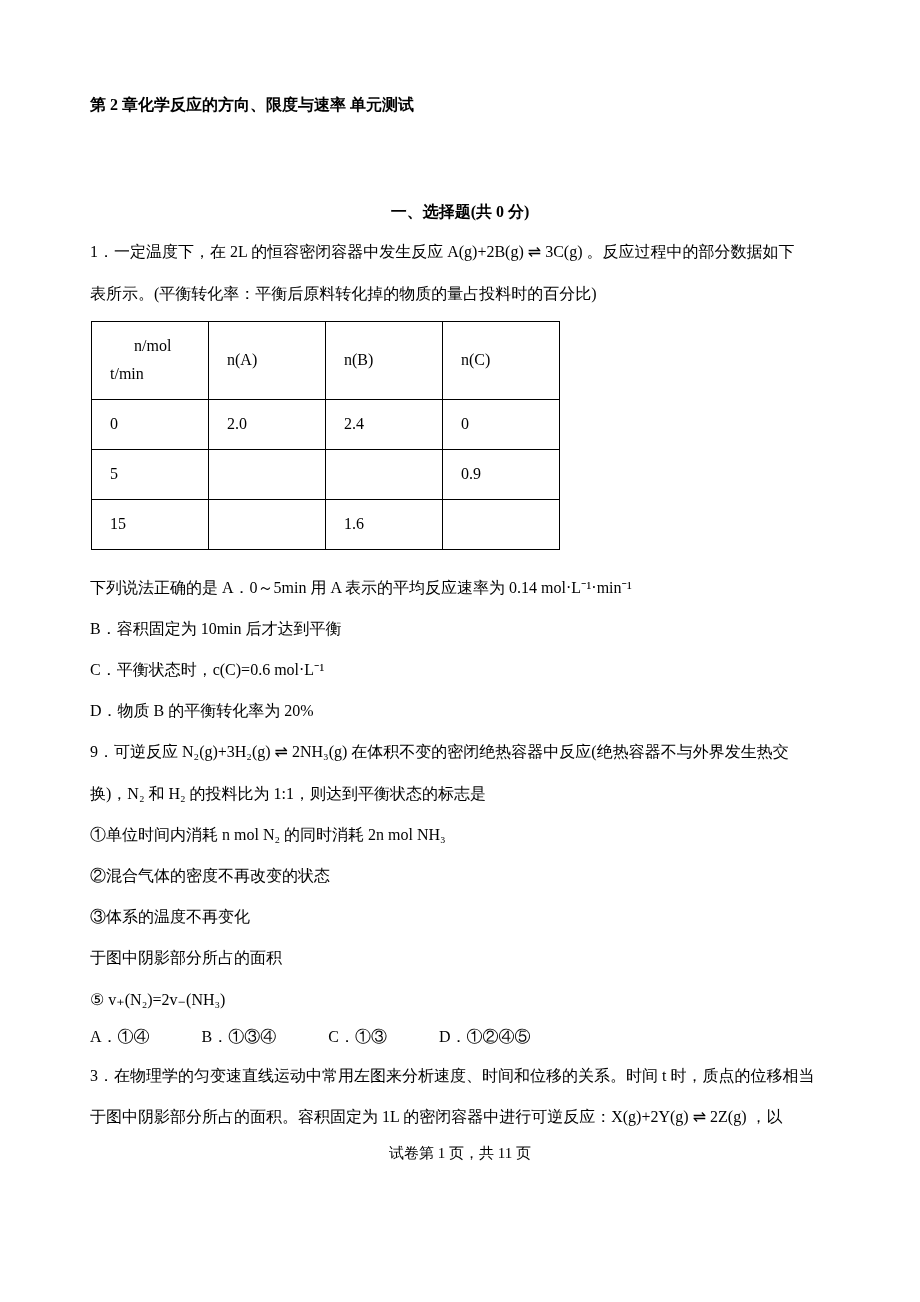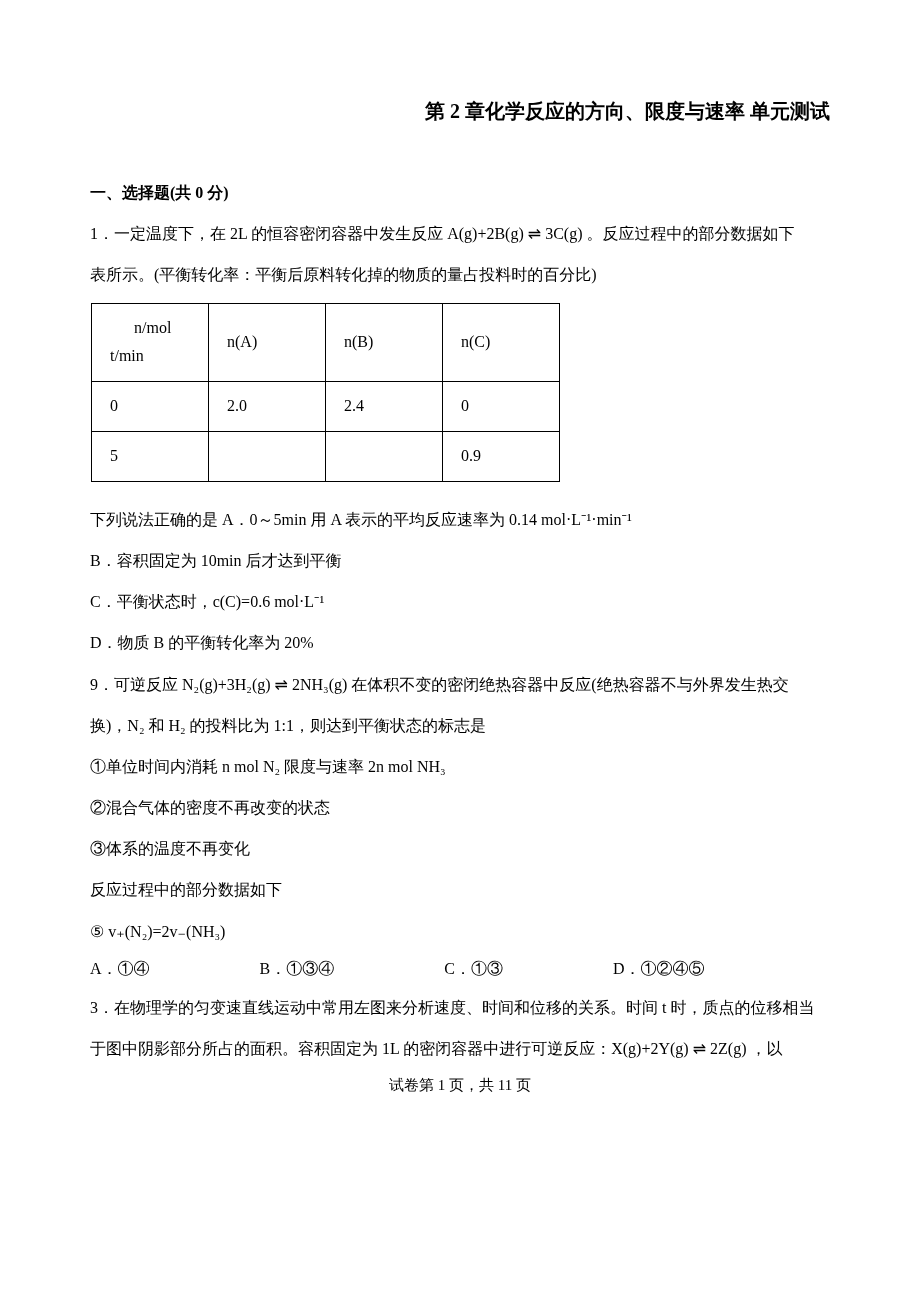"第 2 章化学反应的方向、限度与速率 单元测试" h1 { font-size: 20px -> 16px; margin-bottom: 50px -> 78px; text-align: right -> left }
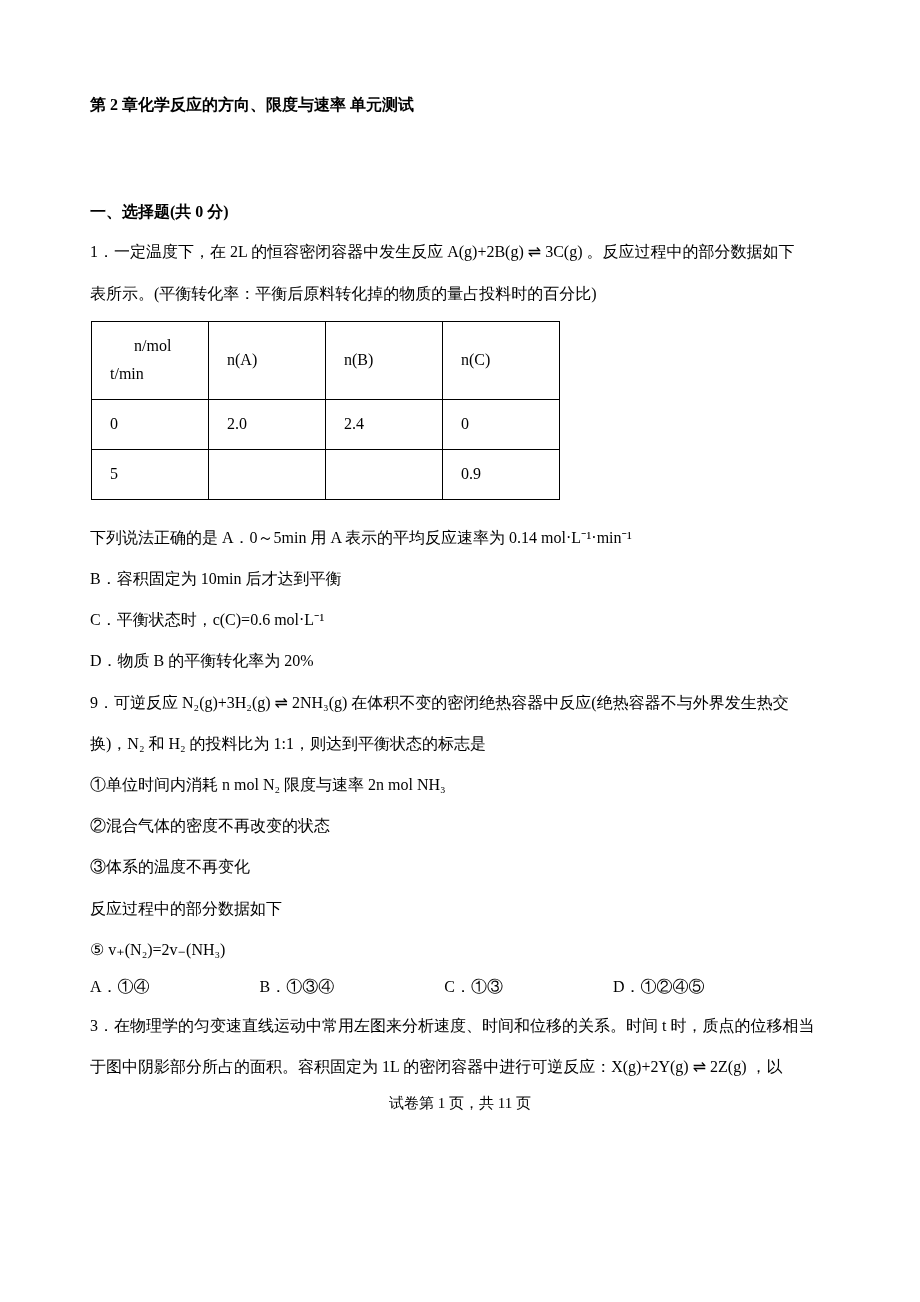"一、选择题(共 0 分)" .section-heading { text-align: none -> center }
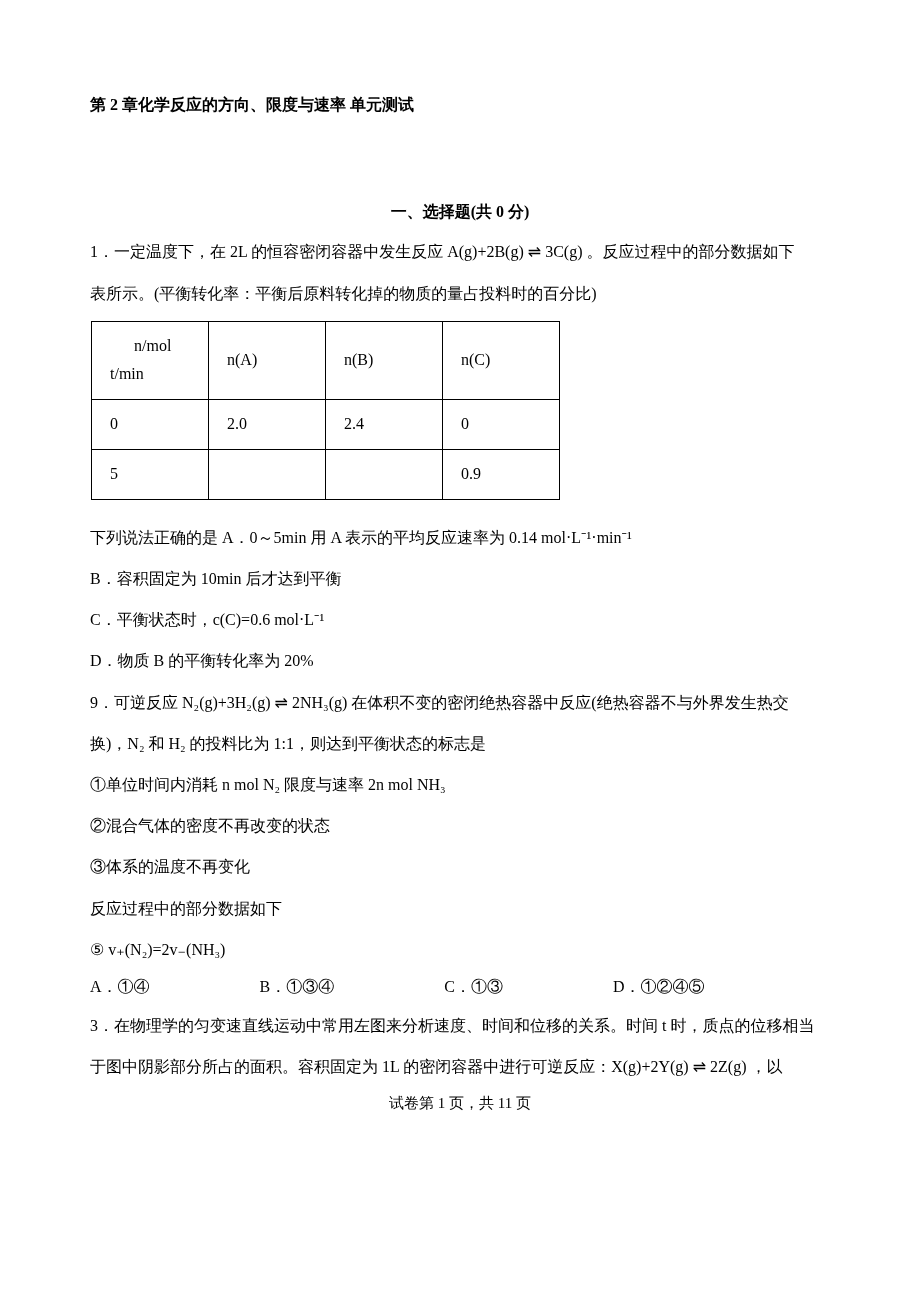"15" tr { html: none -> <tr> <td>15</td> <td></td> <td>1.6</td> <td></td> </tr> }
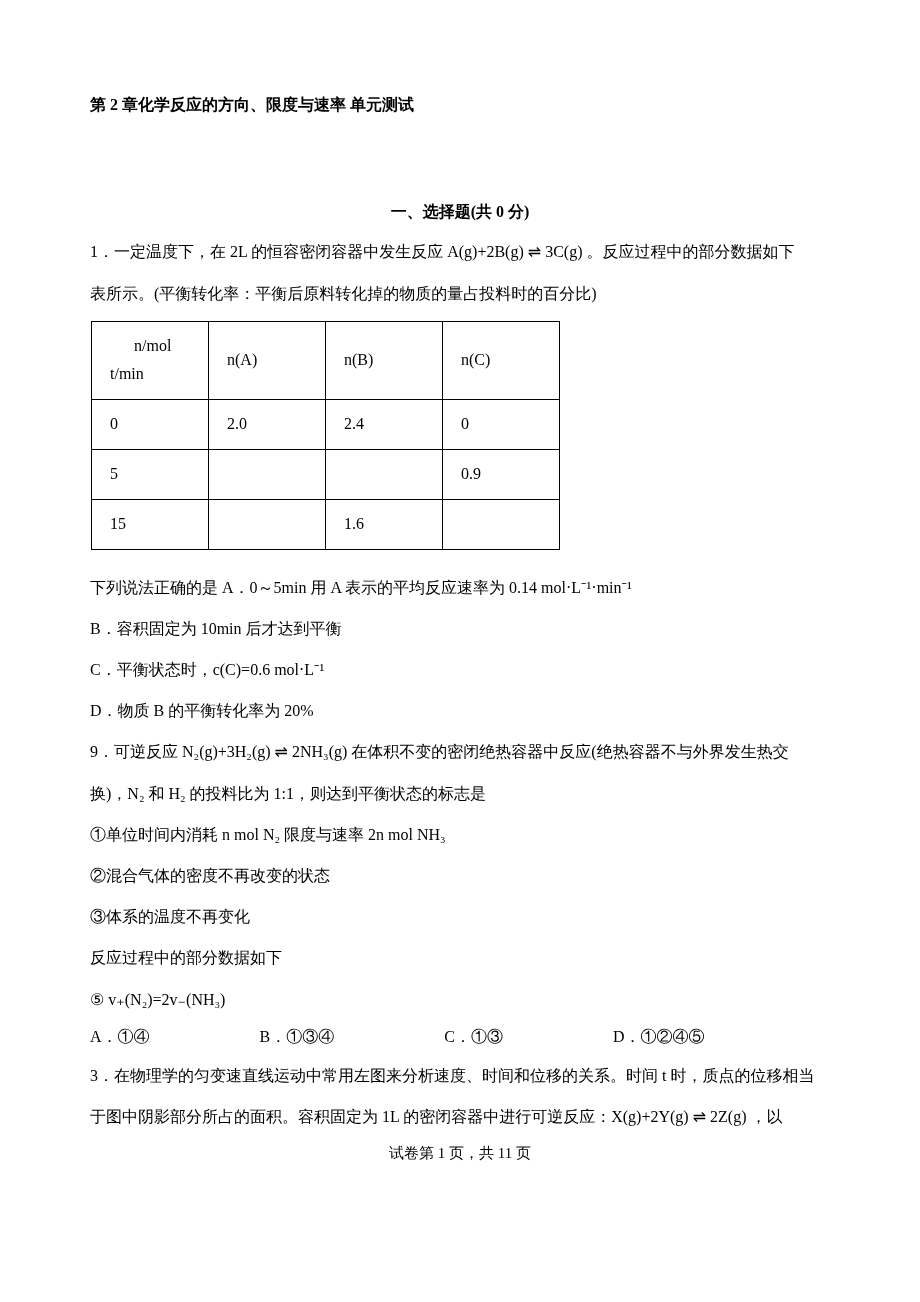"①单位时间内消耗 n mol N₂ 限度与速率" p { text: 限度与速率 -> 的同时消耗 }
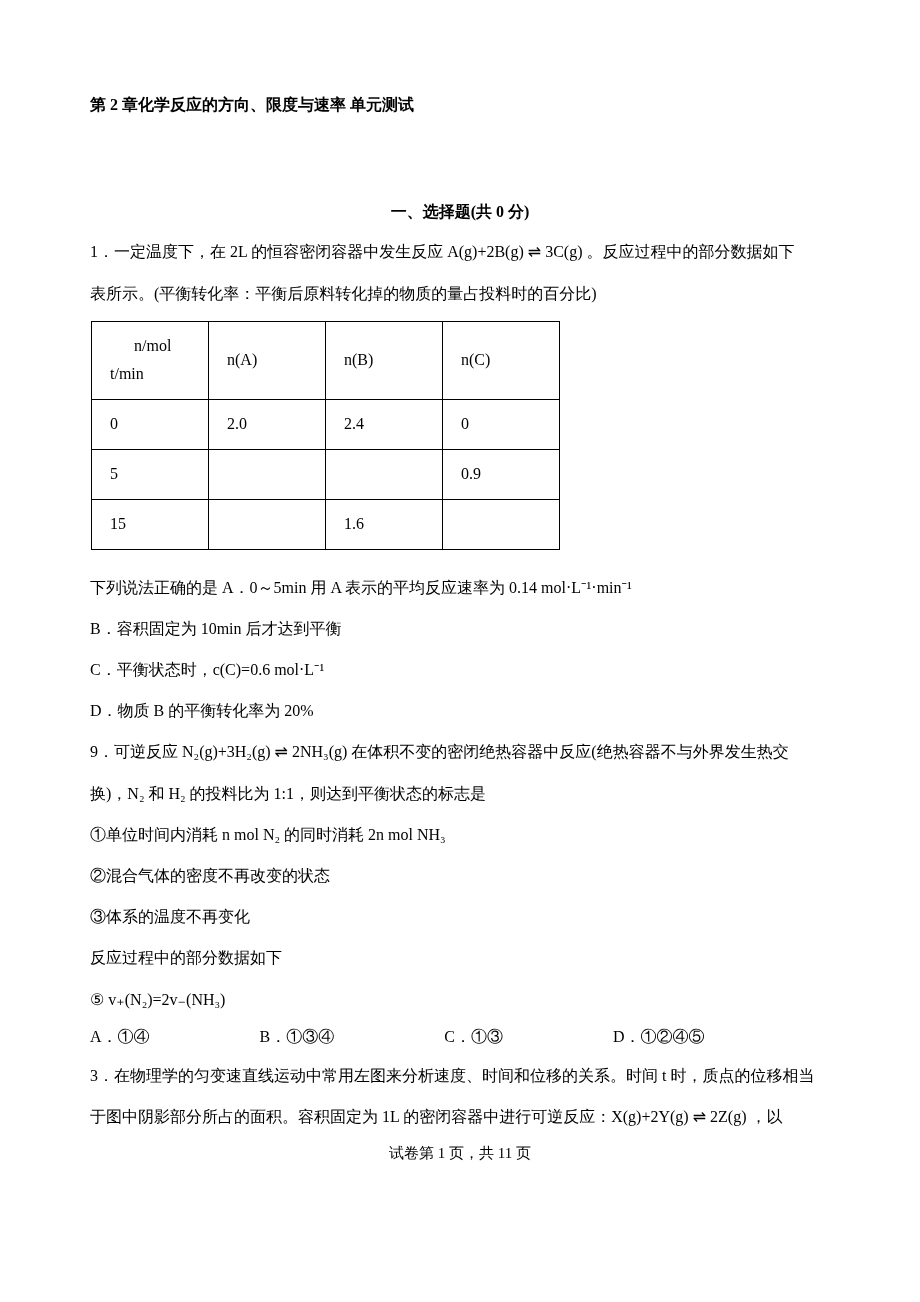"反应过程中的部分数据如下" p { text: 反应过程中的部分数据如下 -> 于图中阴影部分所占的面积 }
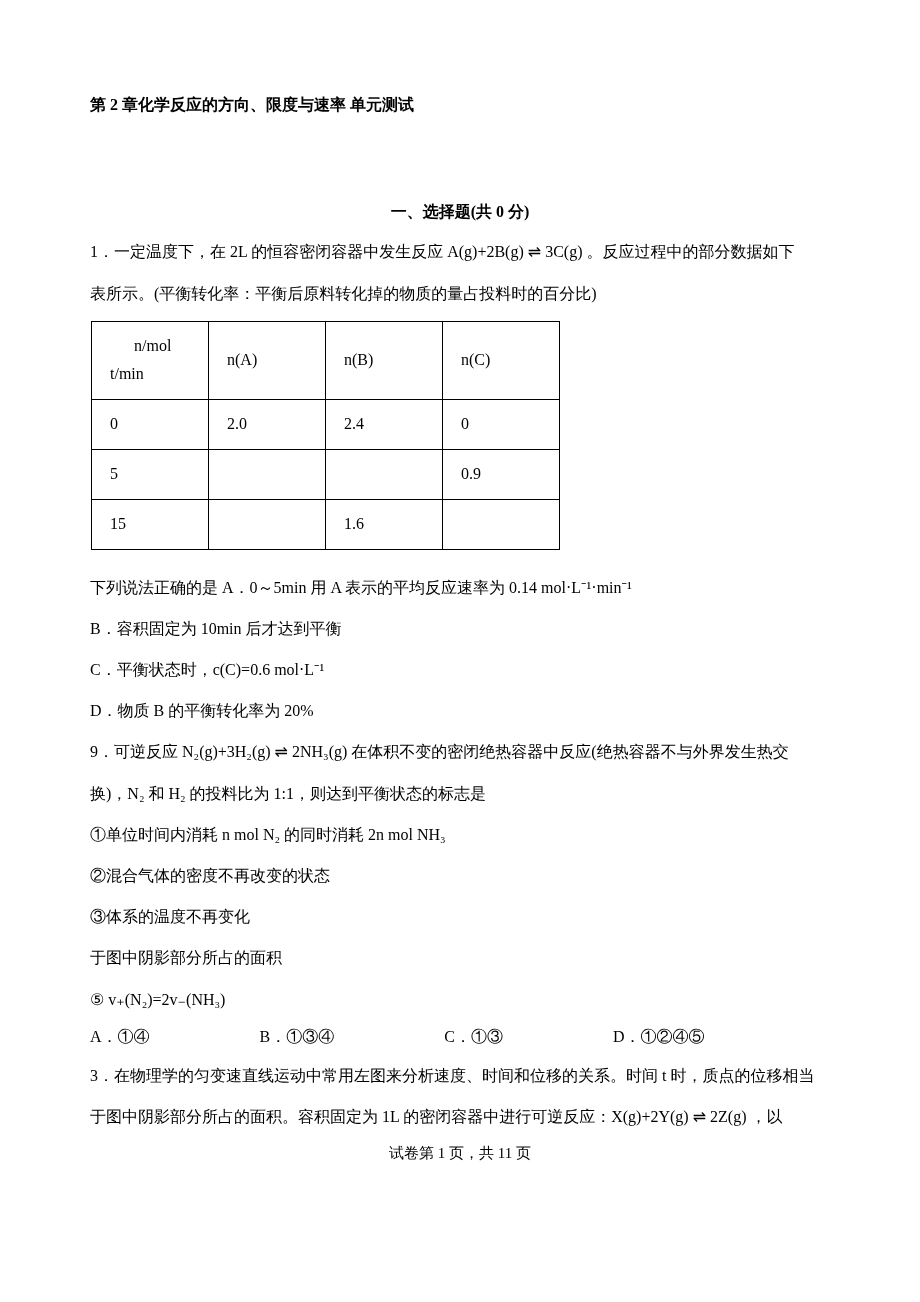"A．①④" .options { gap: 110px -> 52px }
